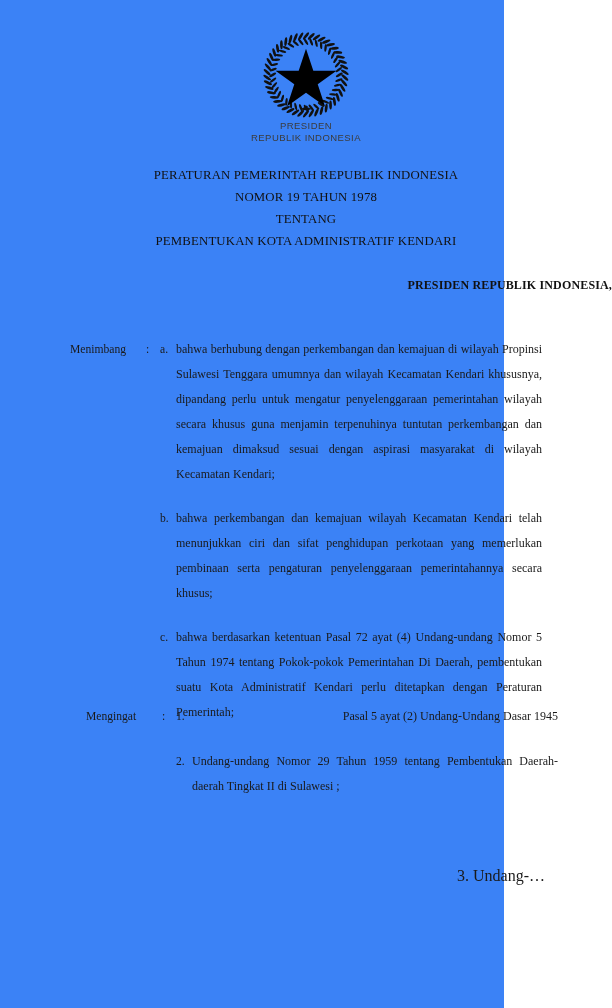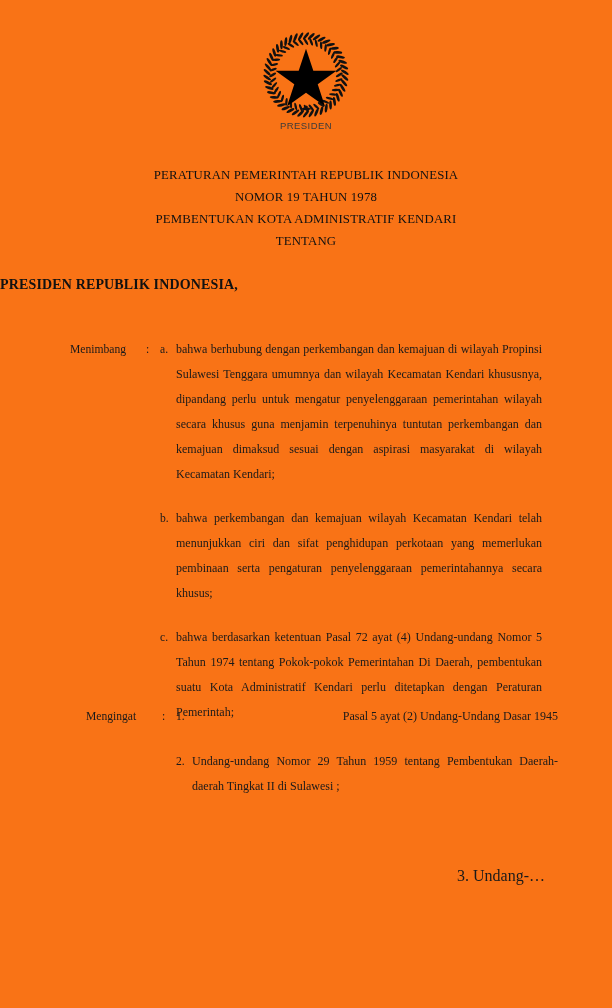"PRESIDEN" .page { background: #f97316 -> #3b82f6; width: 612px -> 504px }
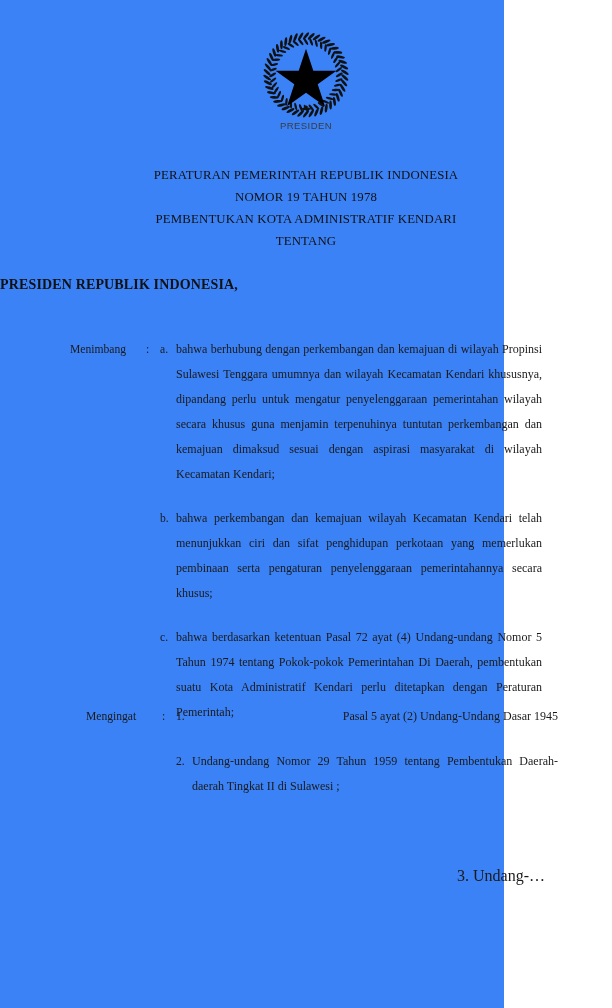"REPUBLIK INDONESIA" div { html: none -> <div>REPUBLIK INDONESIA</div> }
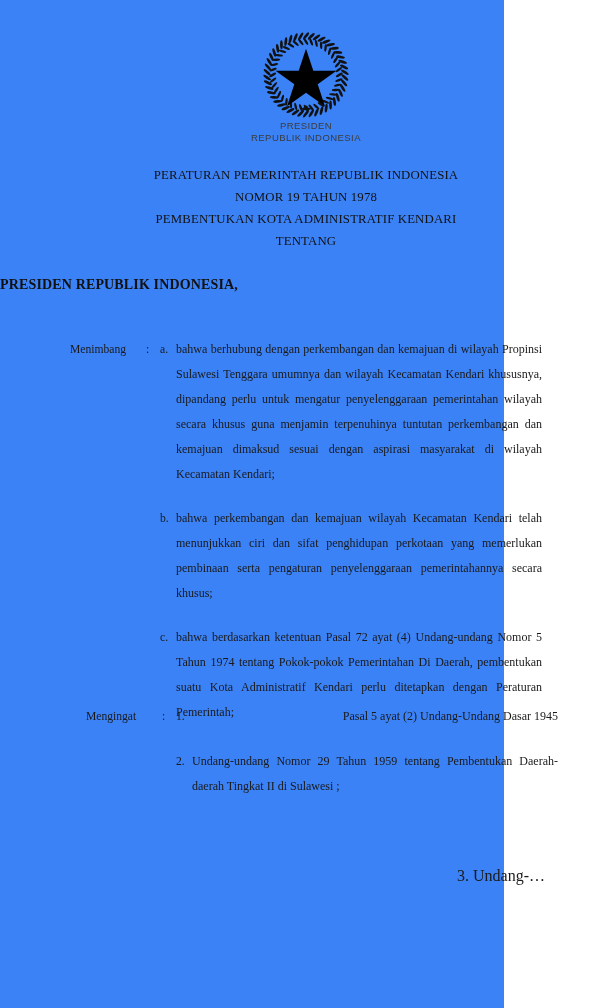"PEMBENTUKAN KOTA ADMINISTRATIF KENDARI" div.title-line { order: before "TENTANG" -> after "TENTANG" }
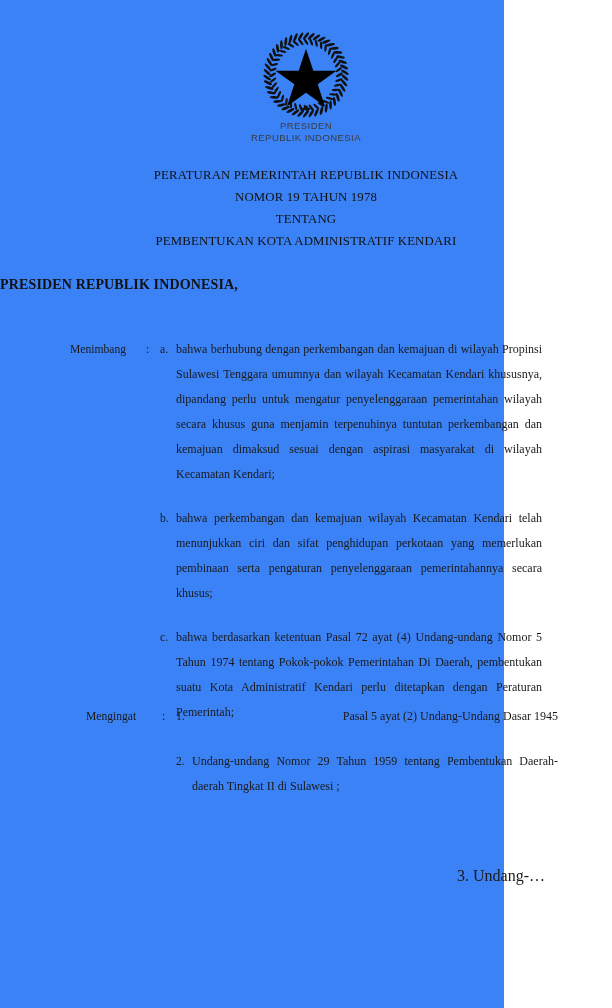"PRESIDEN REPUBLIK INDONESIA," .presiden-line { font-size: 14px -> 12px; text-align: left -> right }
